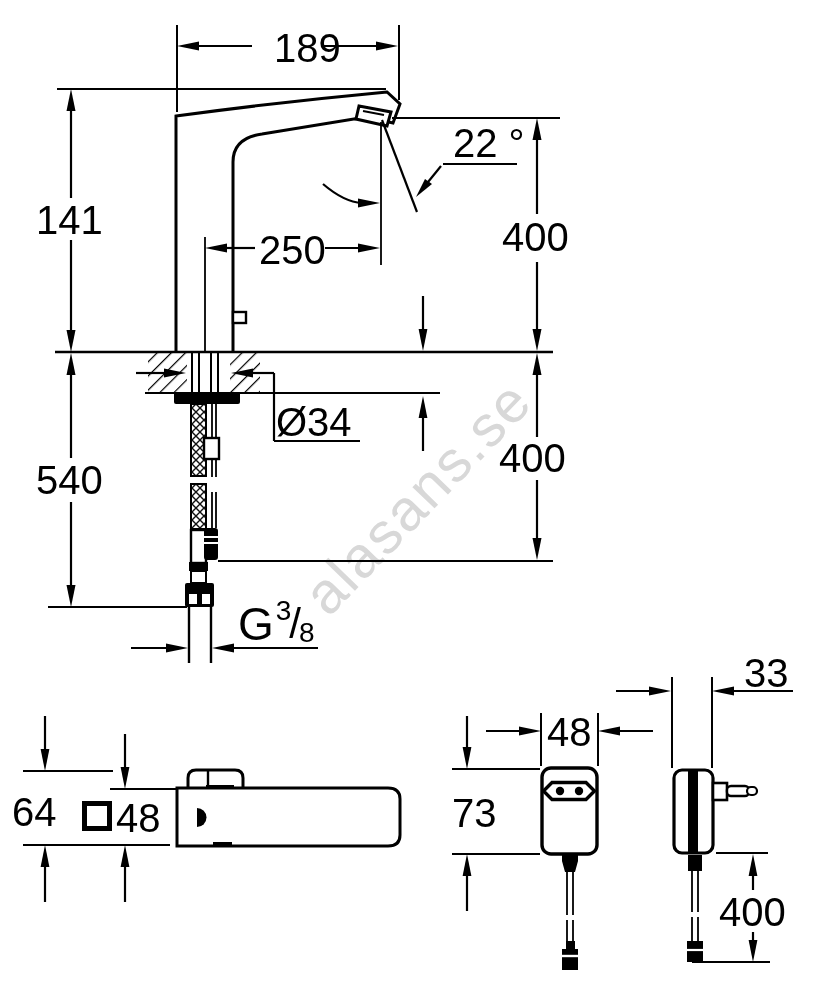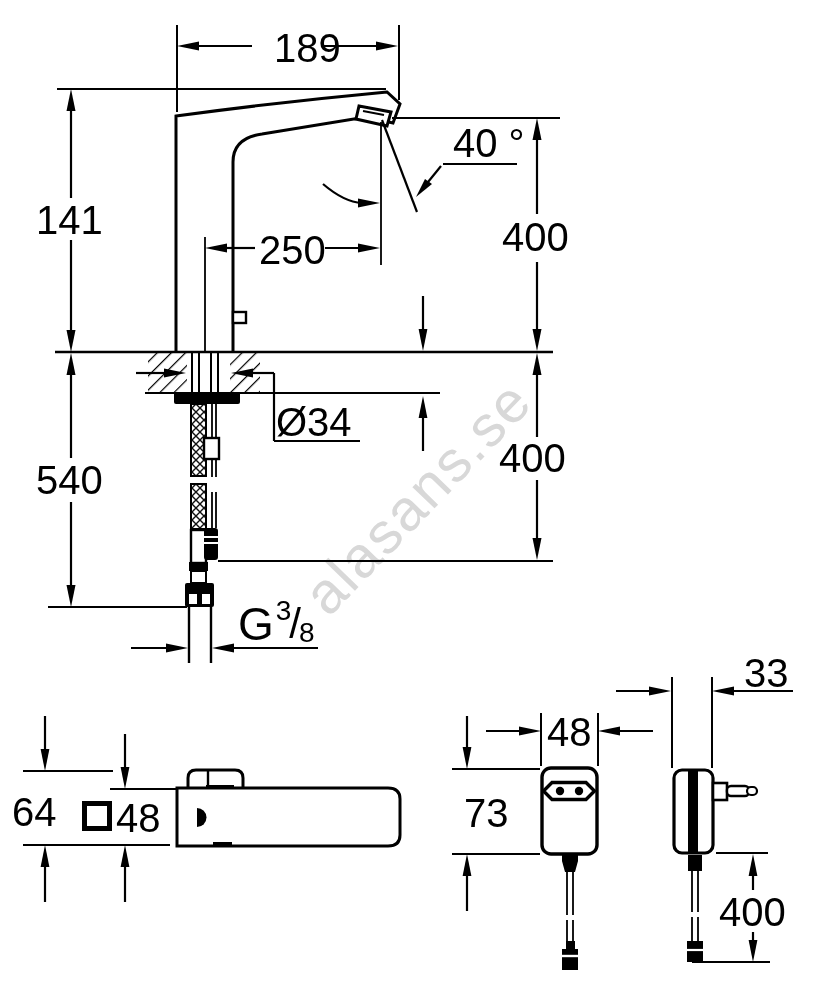"40 °" div.dim { text: 40 -> 22 }
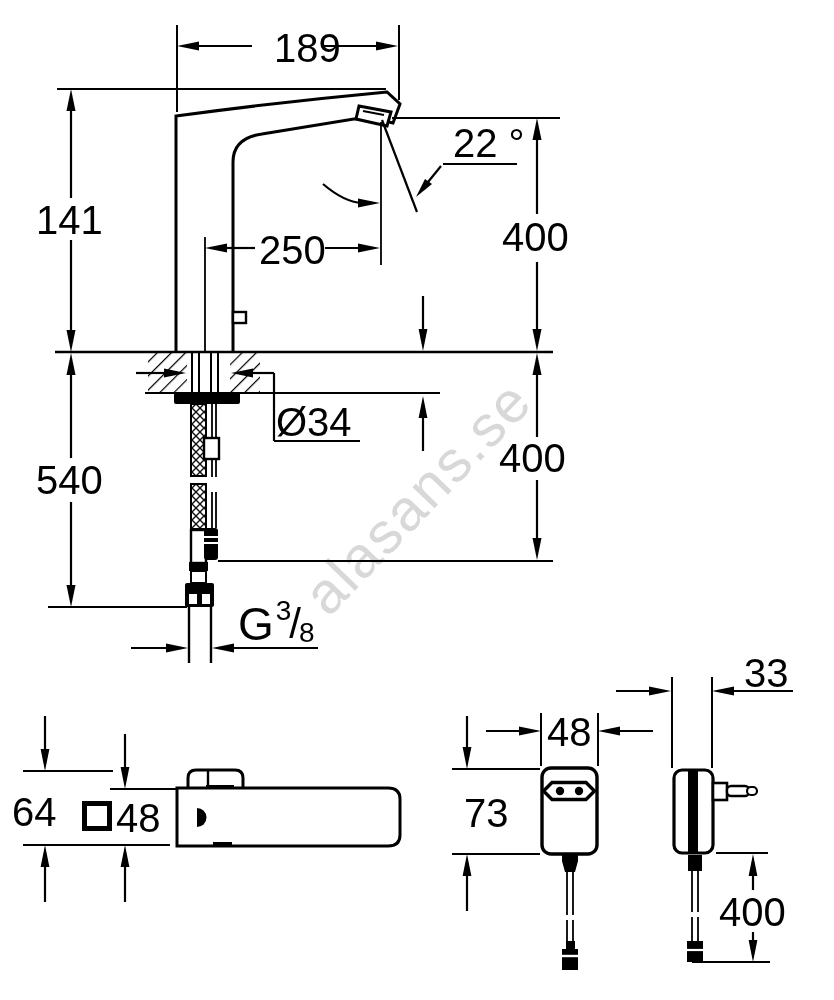"73" div.dim { left: 464px -> 452px }
